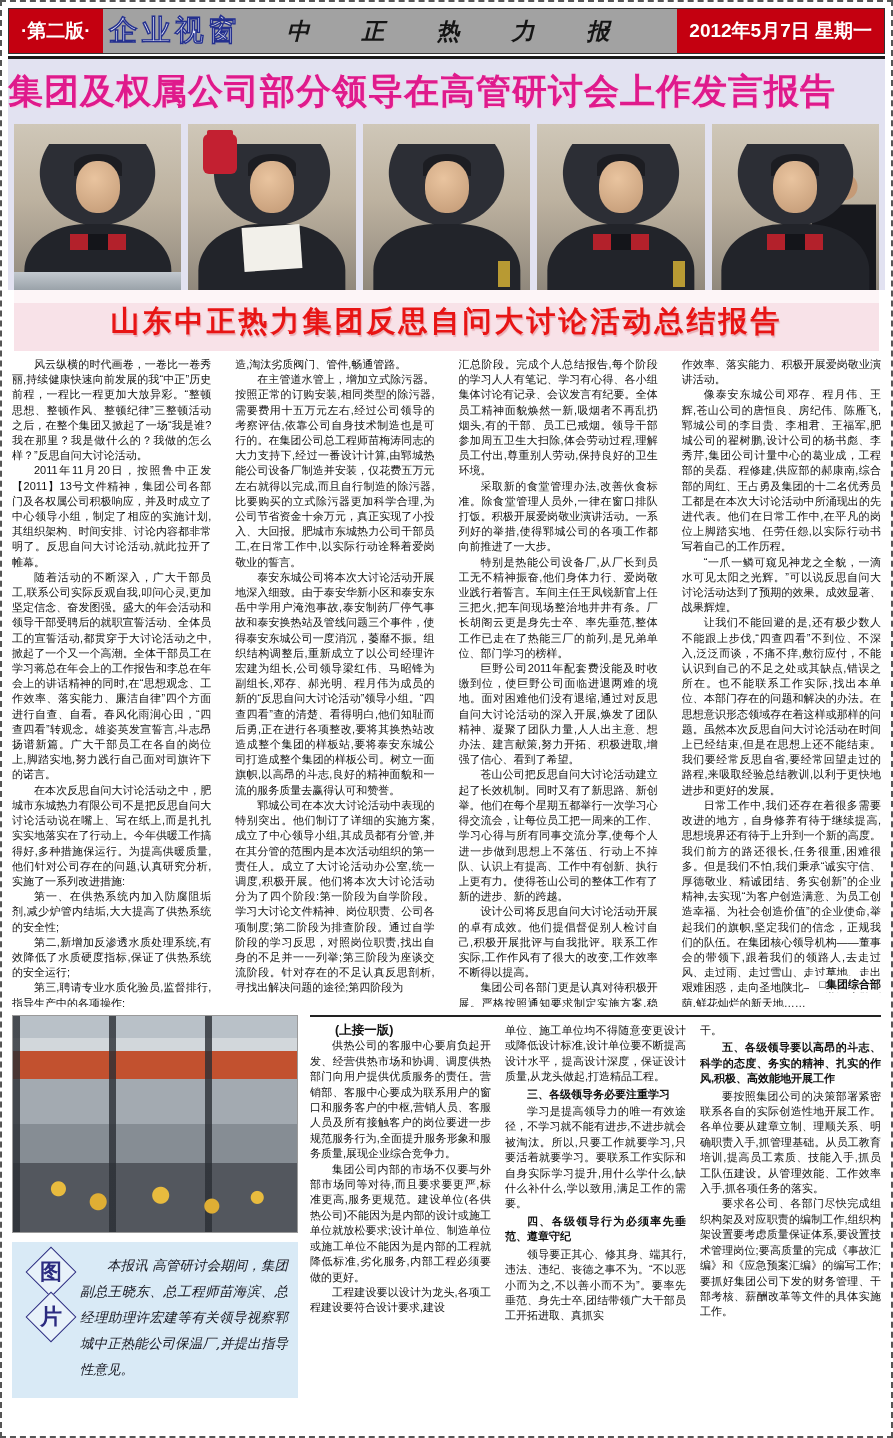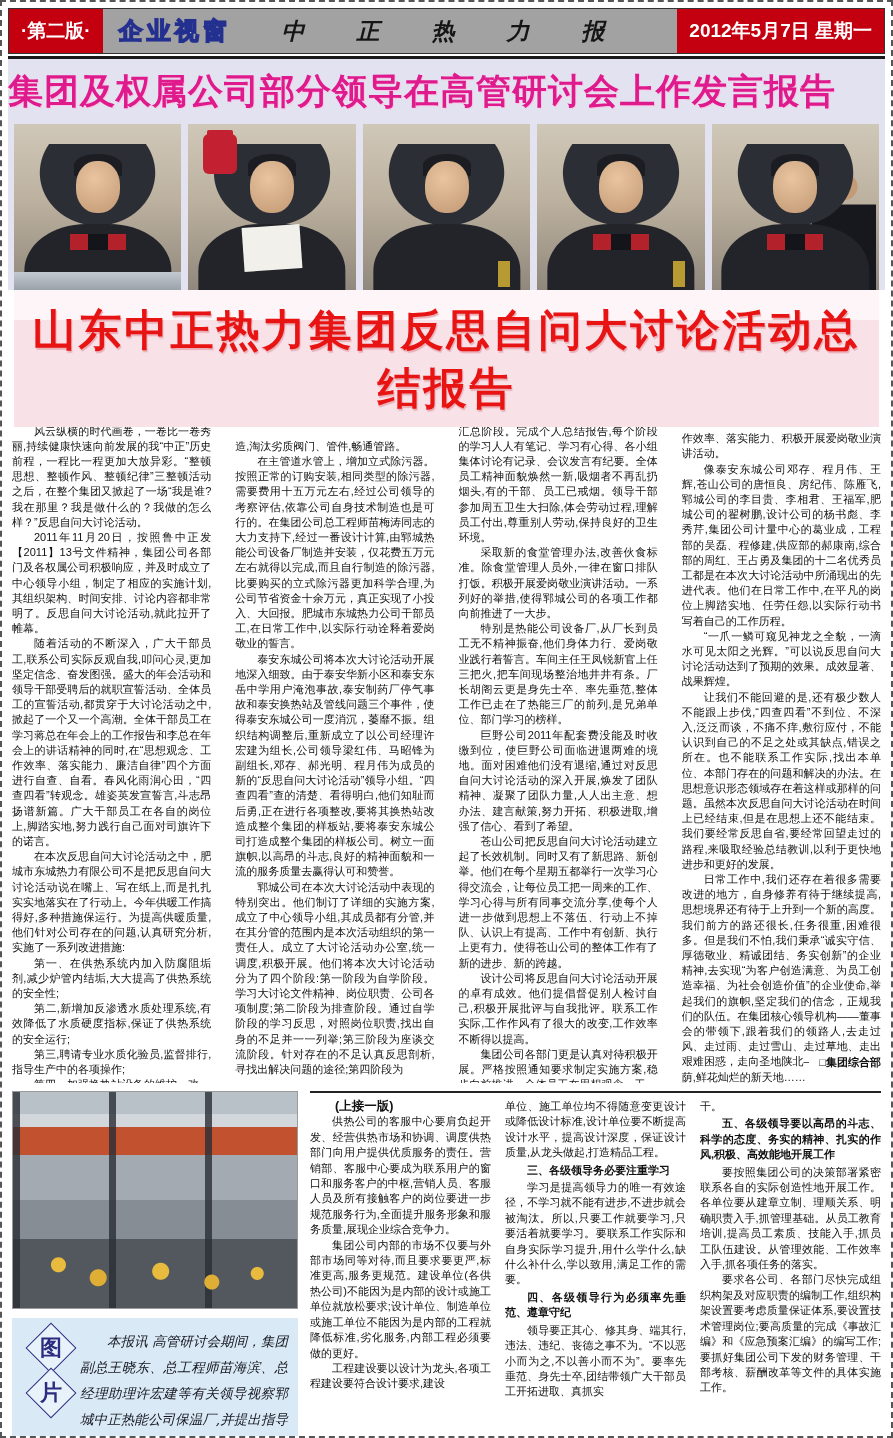"企业视窗" .section-title { font-size: 24px -> 29px; font-weight: 700 -> 400; margin-left: 16px -> 6px }
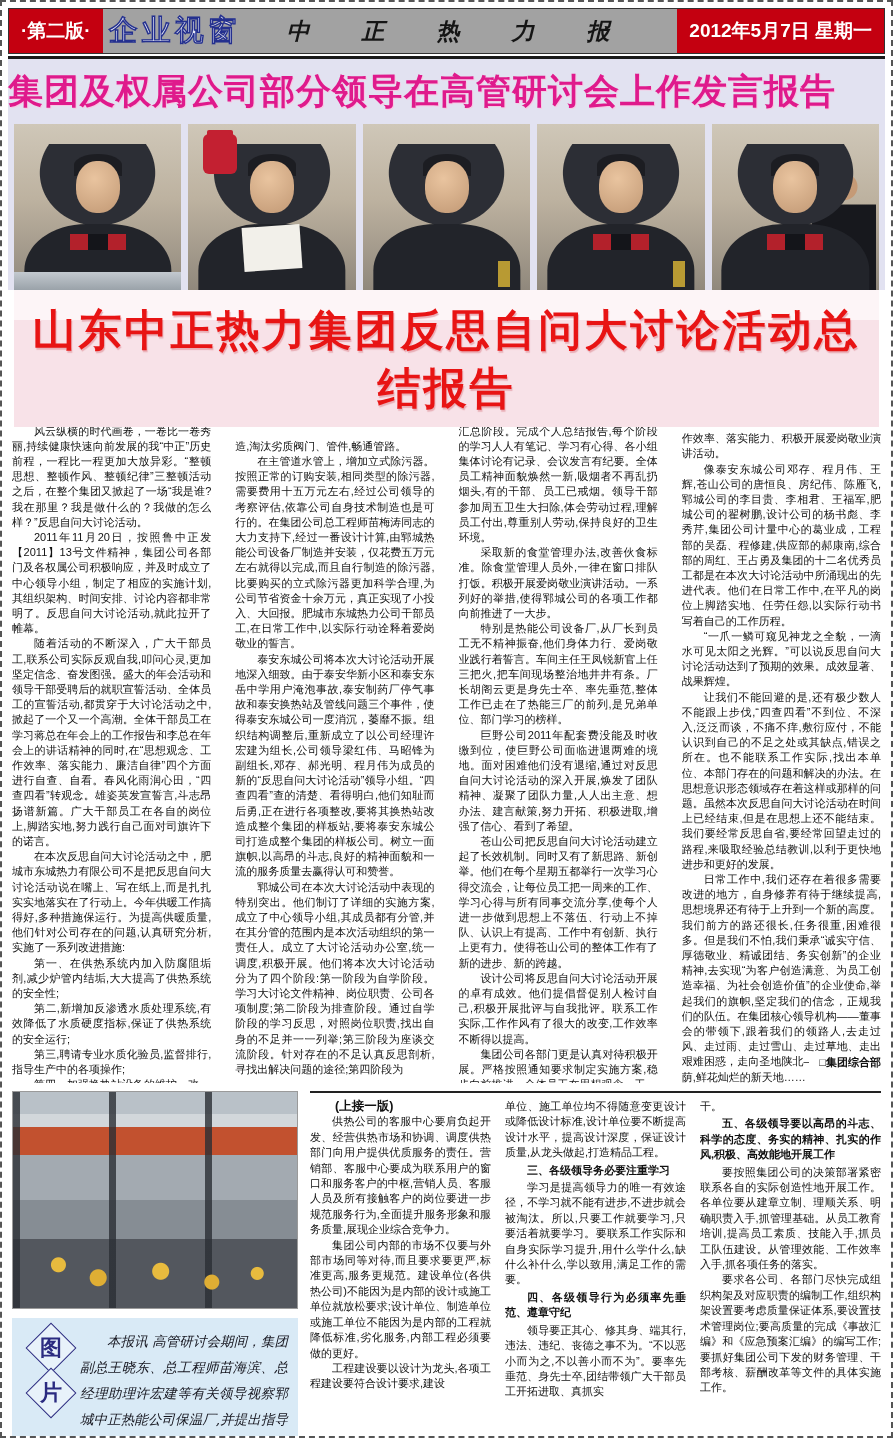"山东中正热力集团反思自问大讨论活动总结报告" .headline2 { font-size: 43px -> 29px }
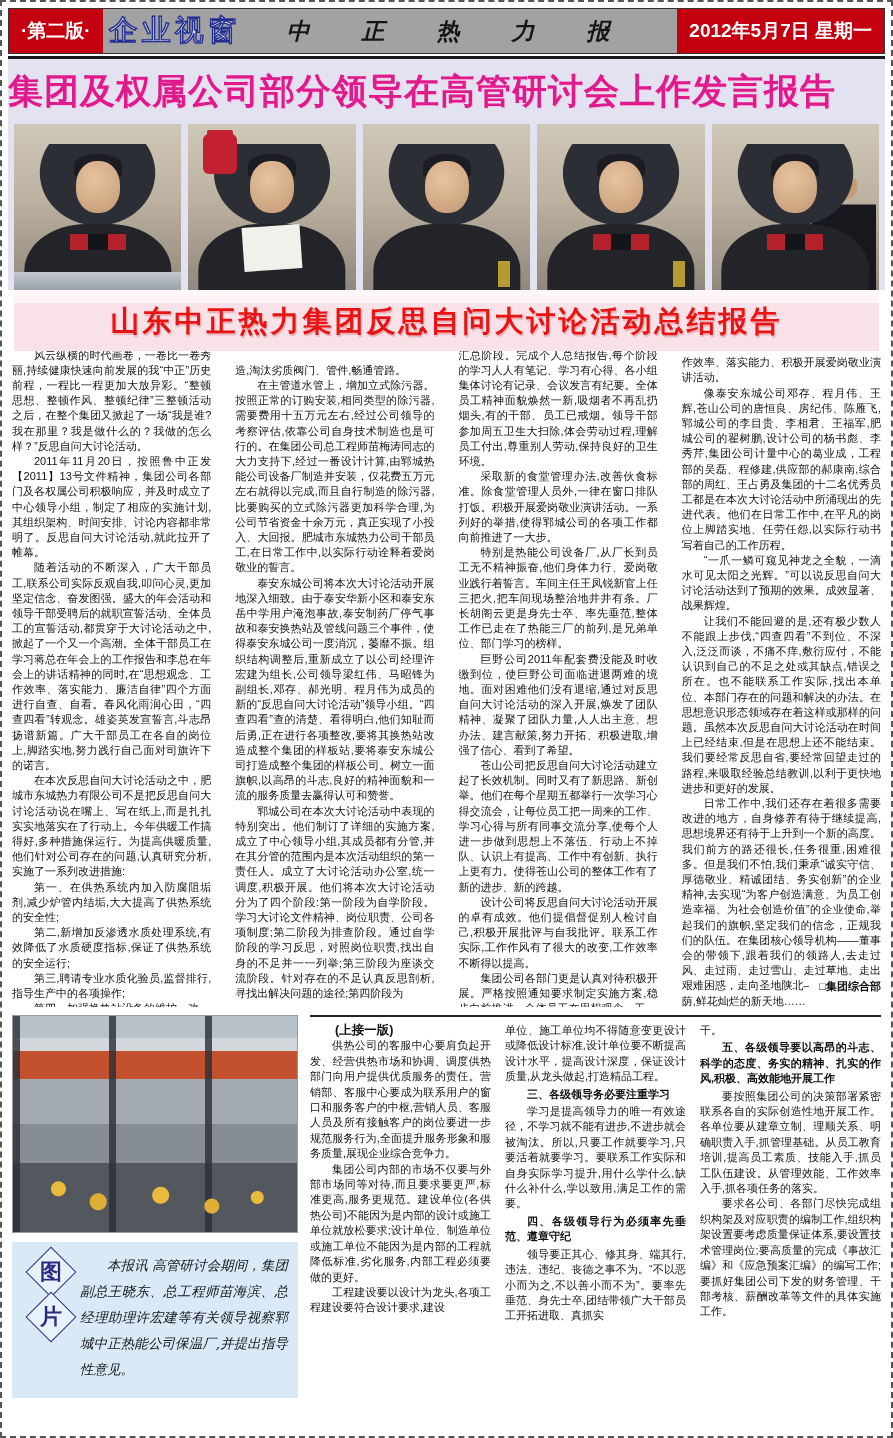"风云纵横的时代画卷，一卷比一卷秀丽,持续健康快速向前发展的我“中正”历史前程，一" .main-cols { align-items: center -> none }
